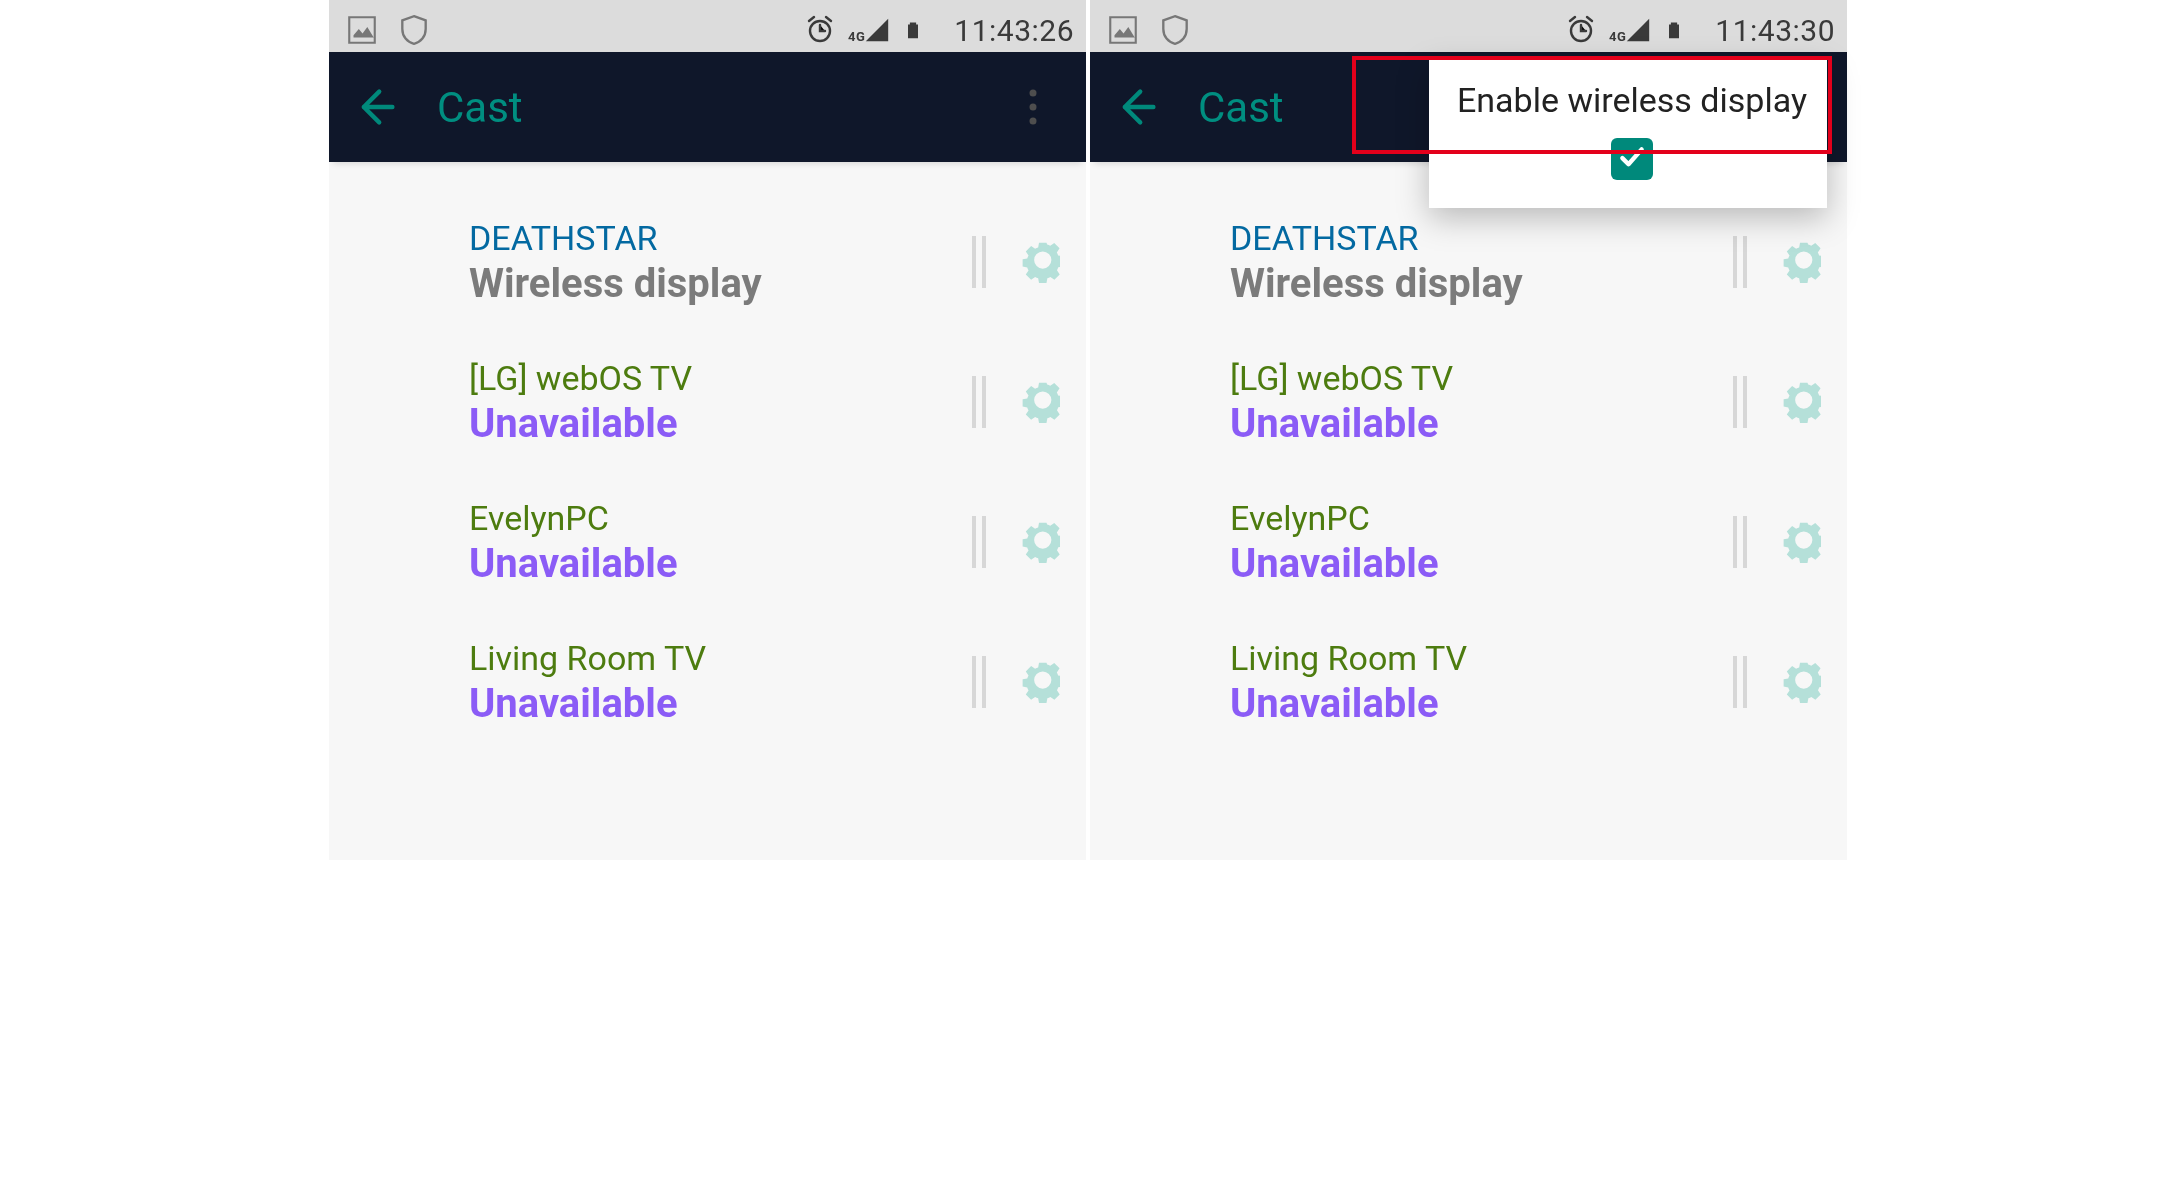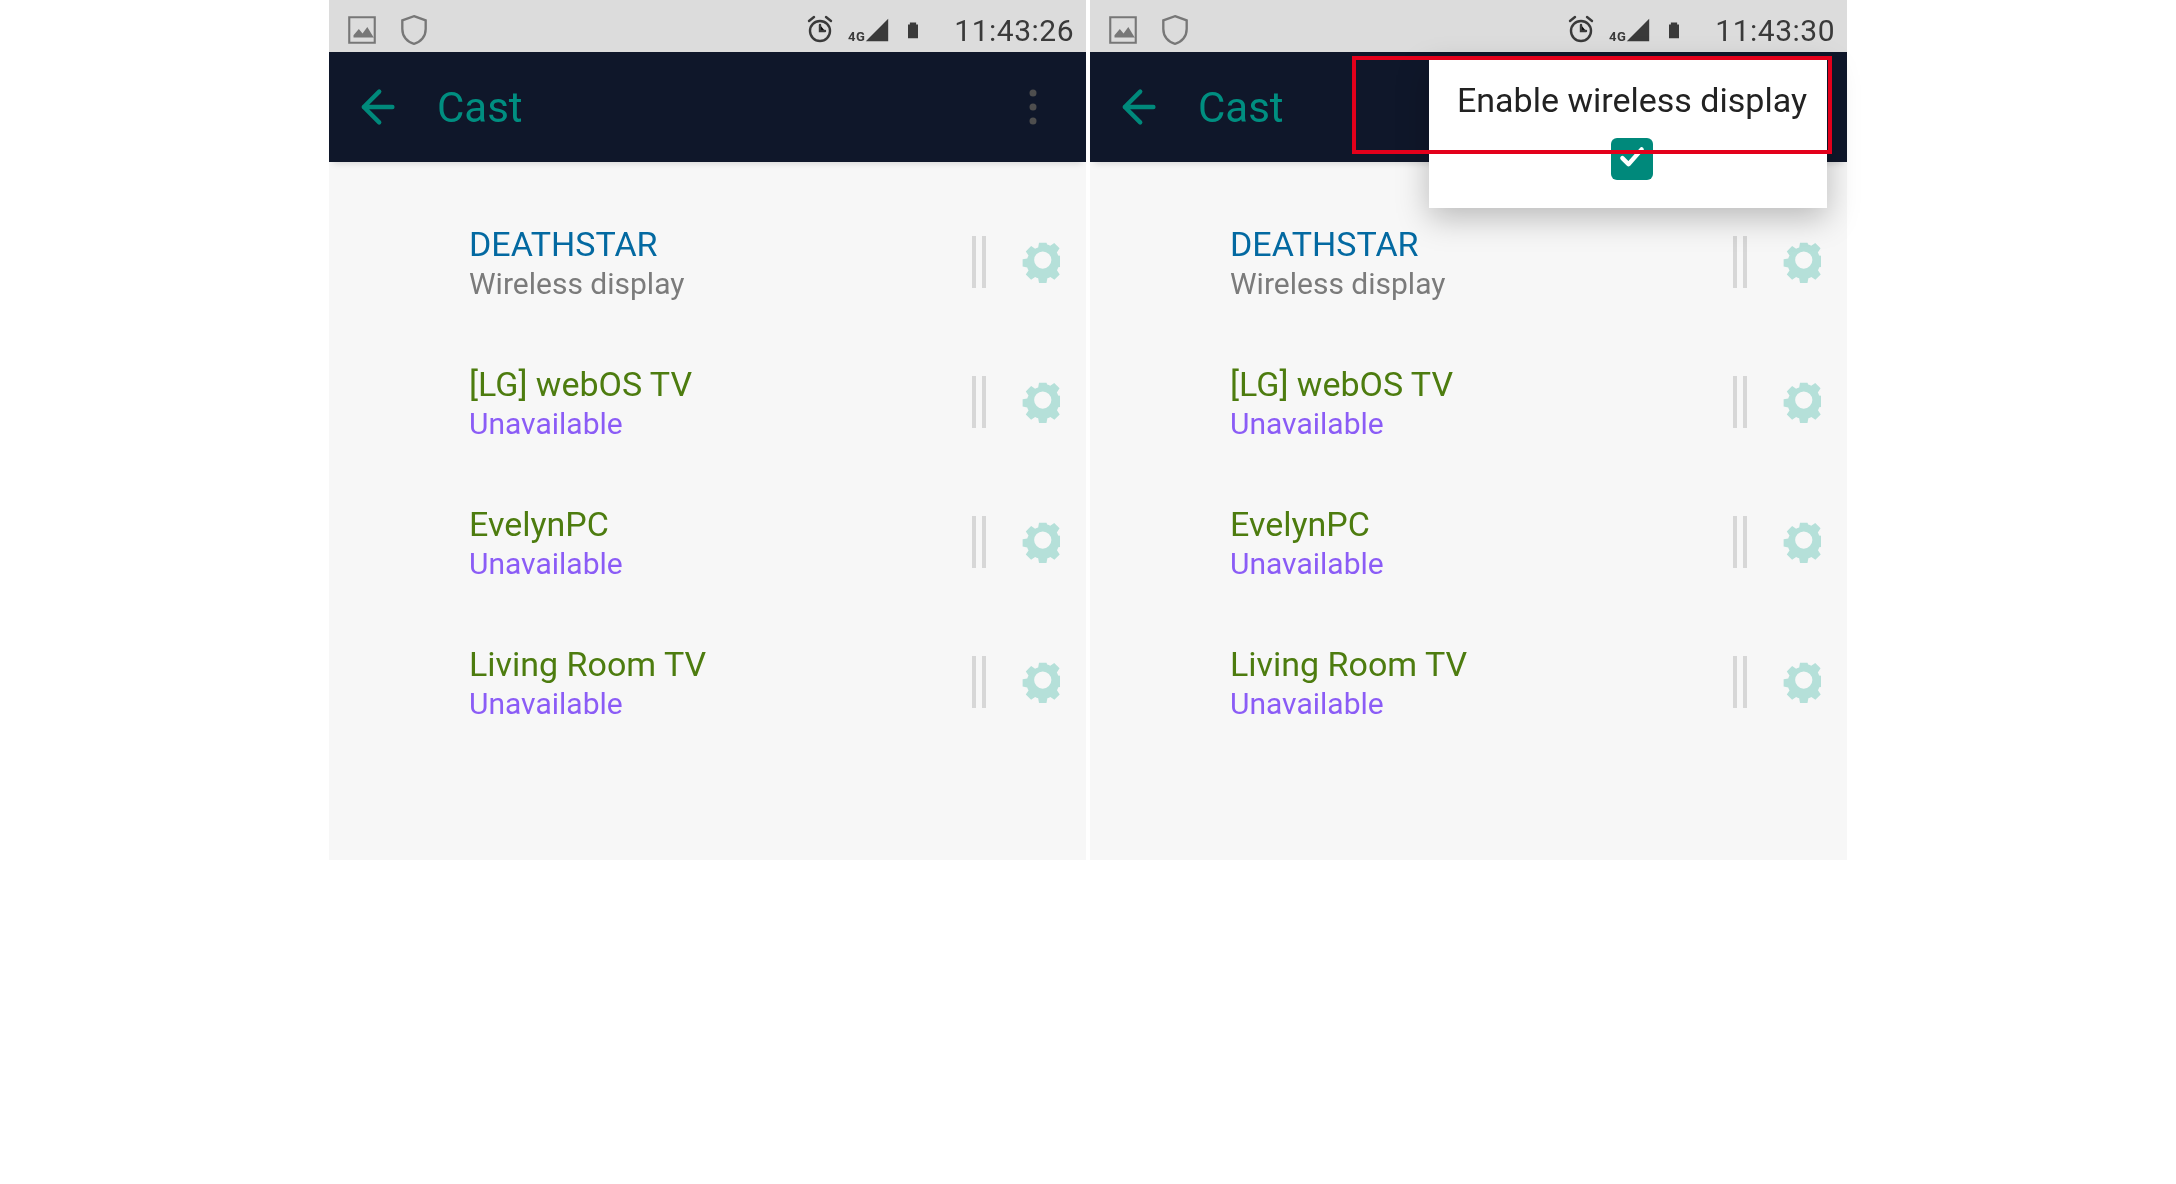"Wireless display" .dev-sub { font-size: 30px -> 40px; font-weight: 400 -> 700 }
